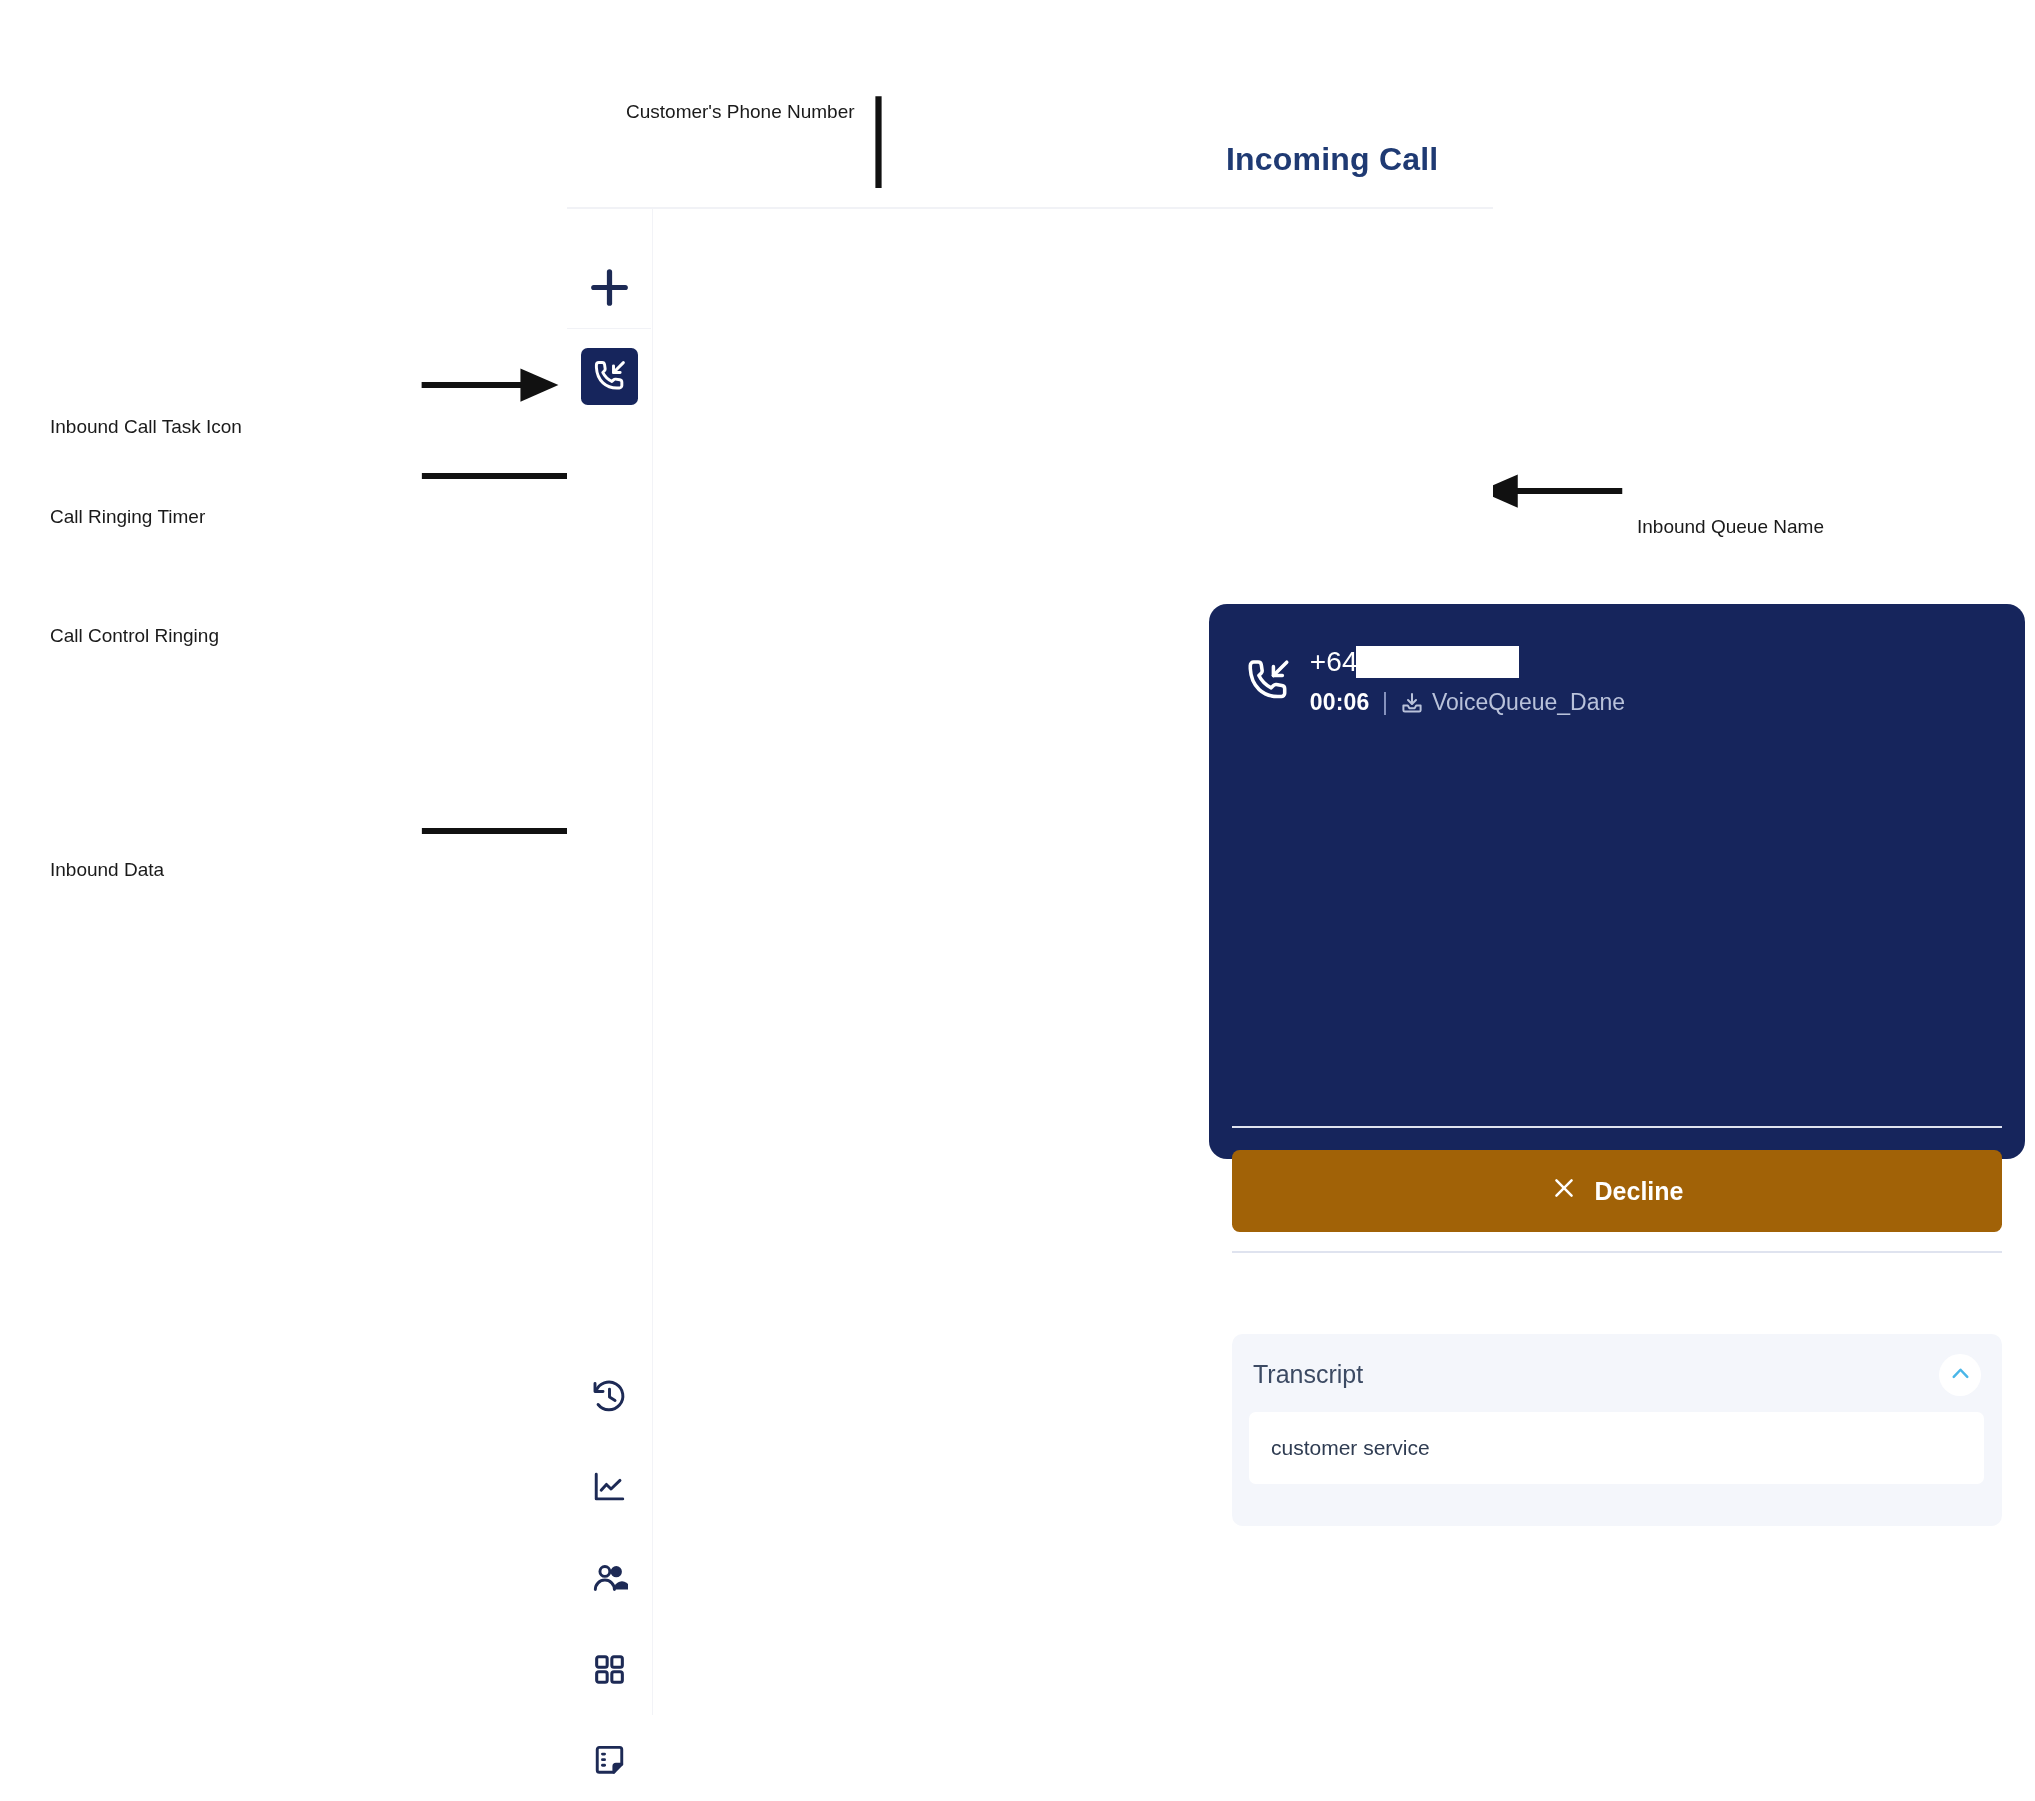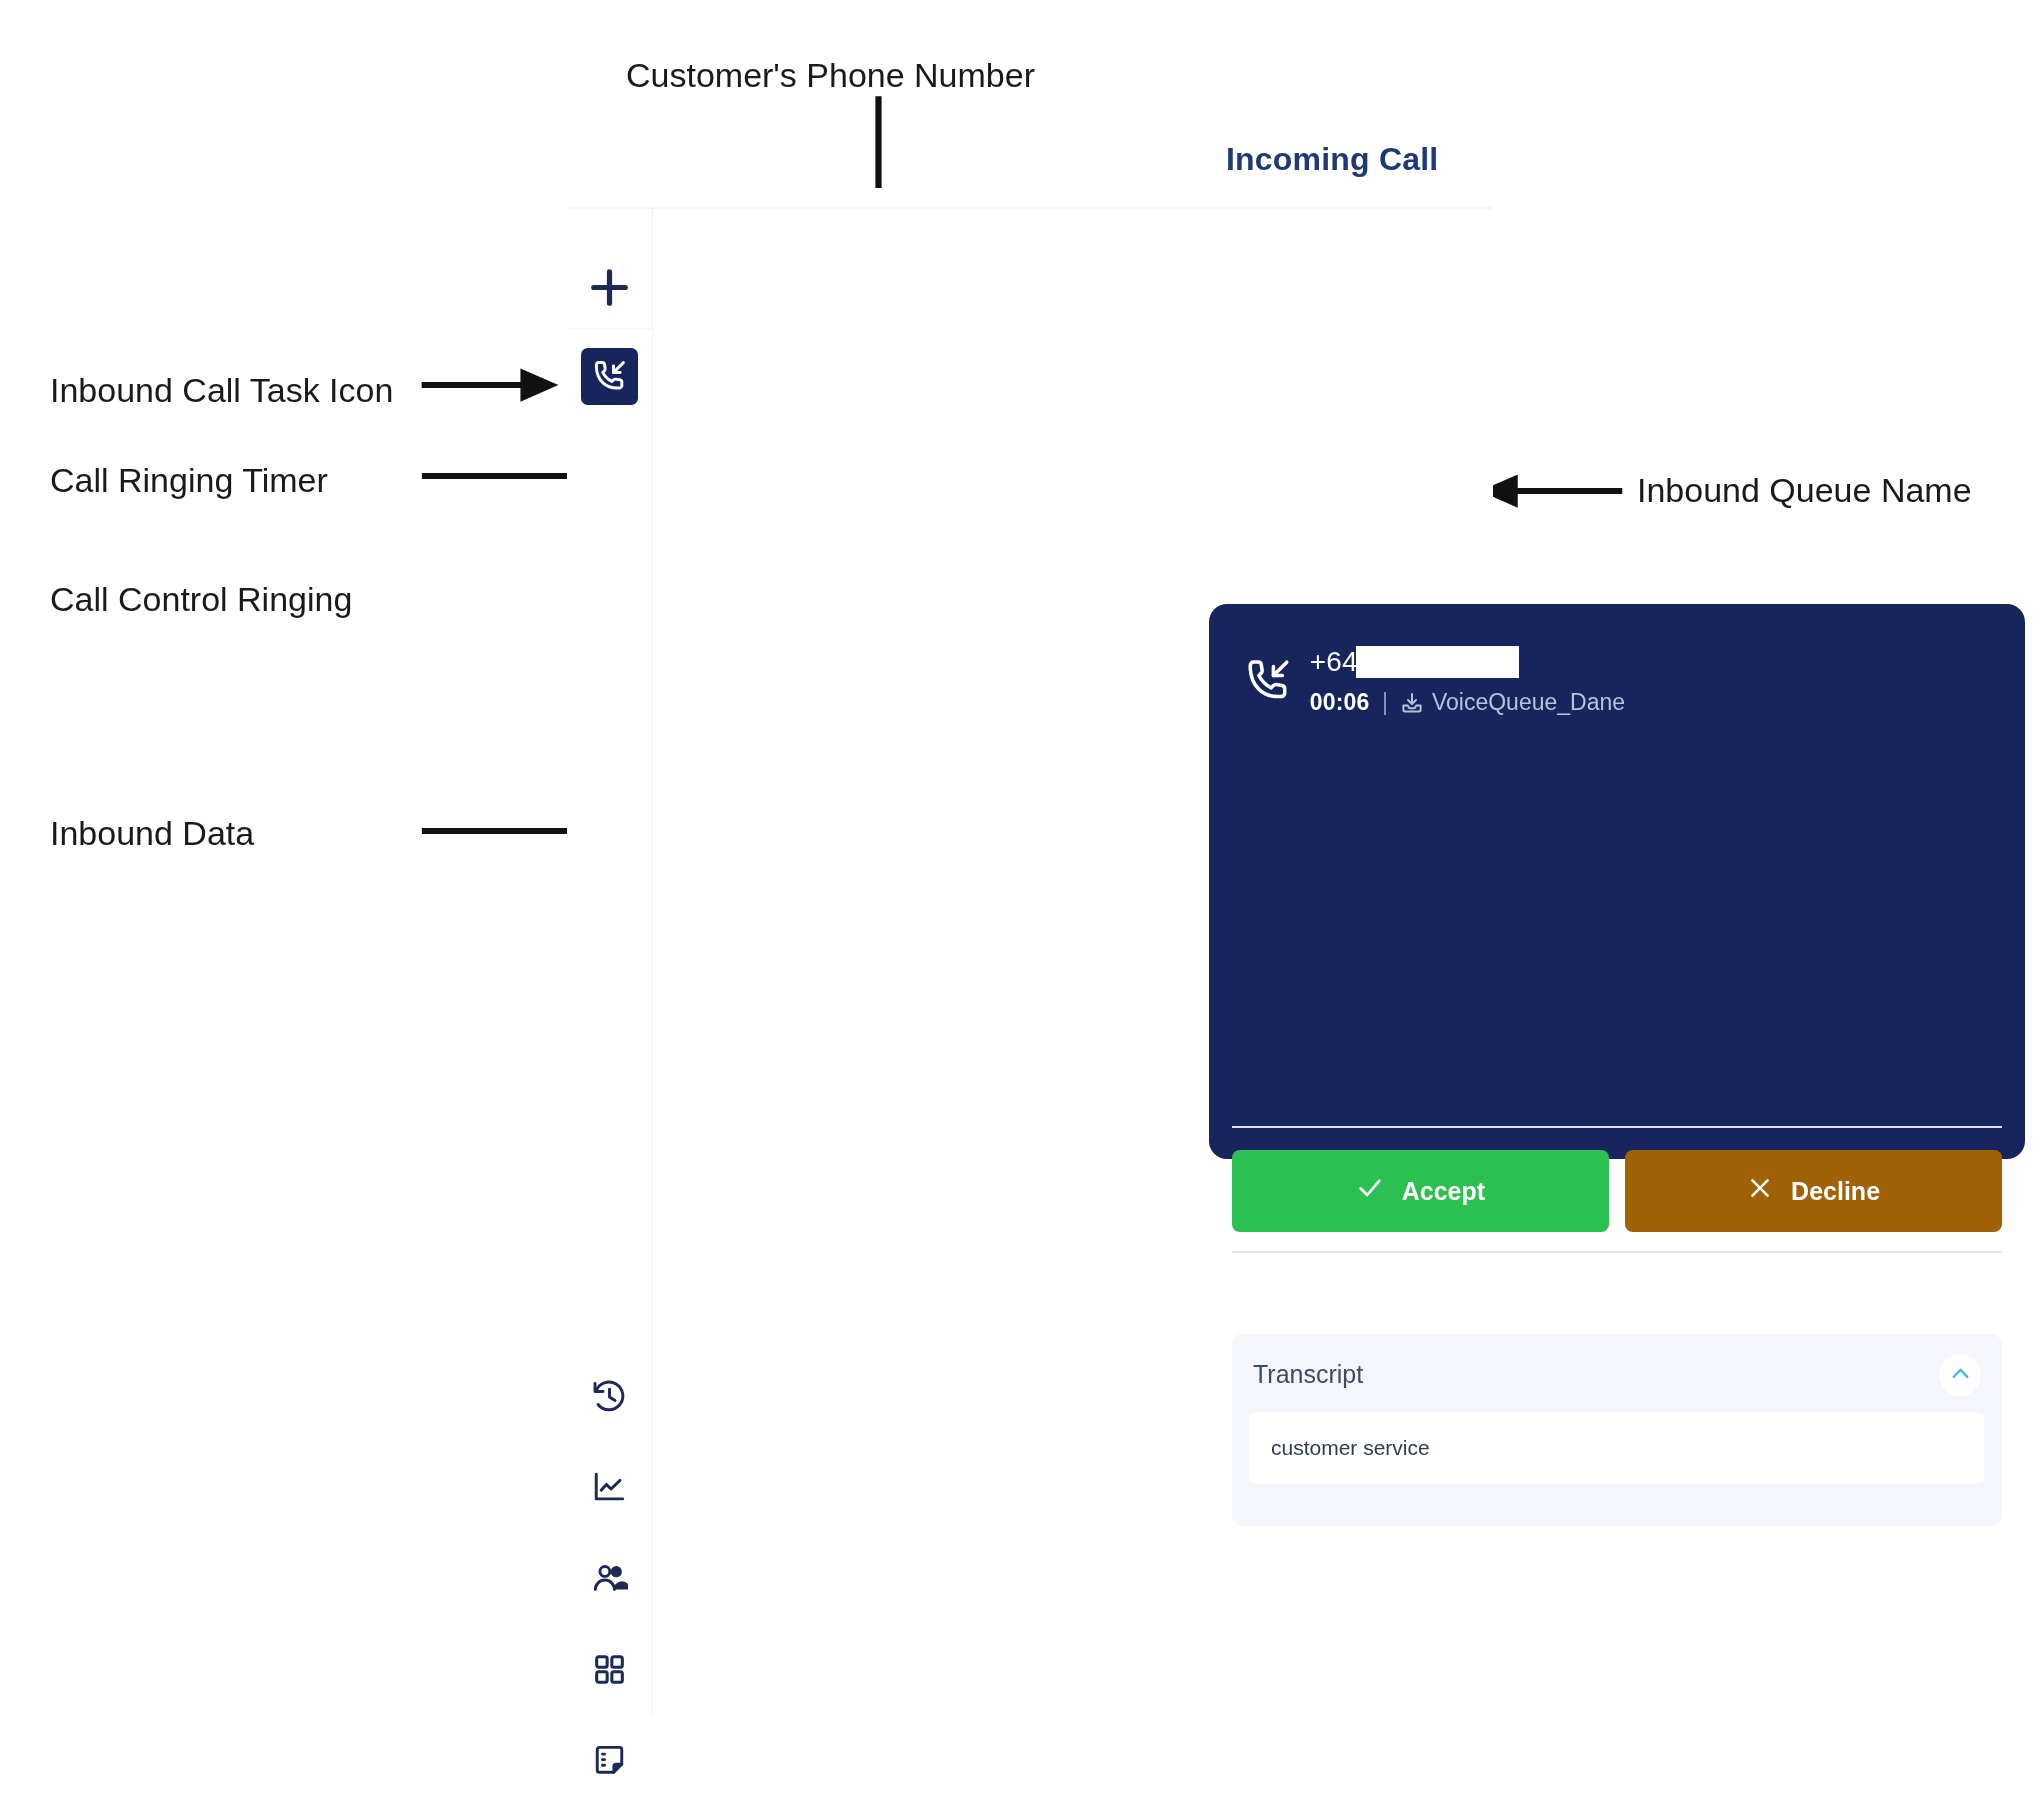"Customer's Phone Number" .anno-label { font-size: 34px -> 19px; margin-top: none -> 44px }
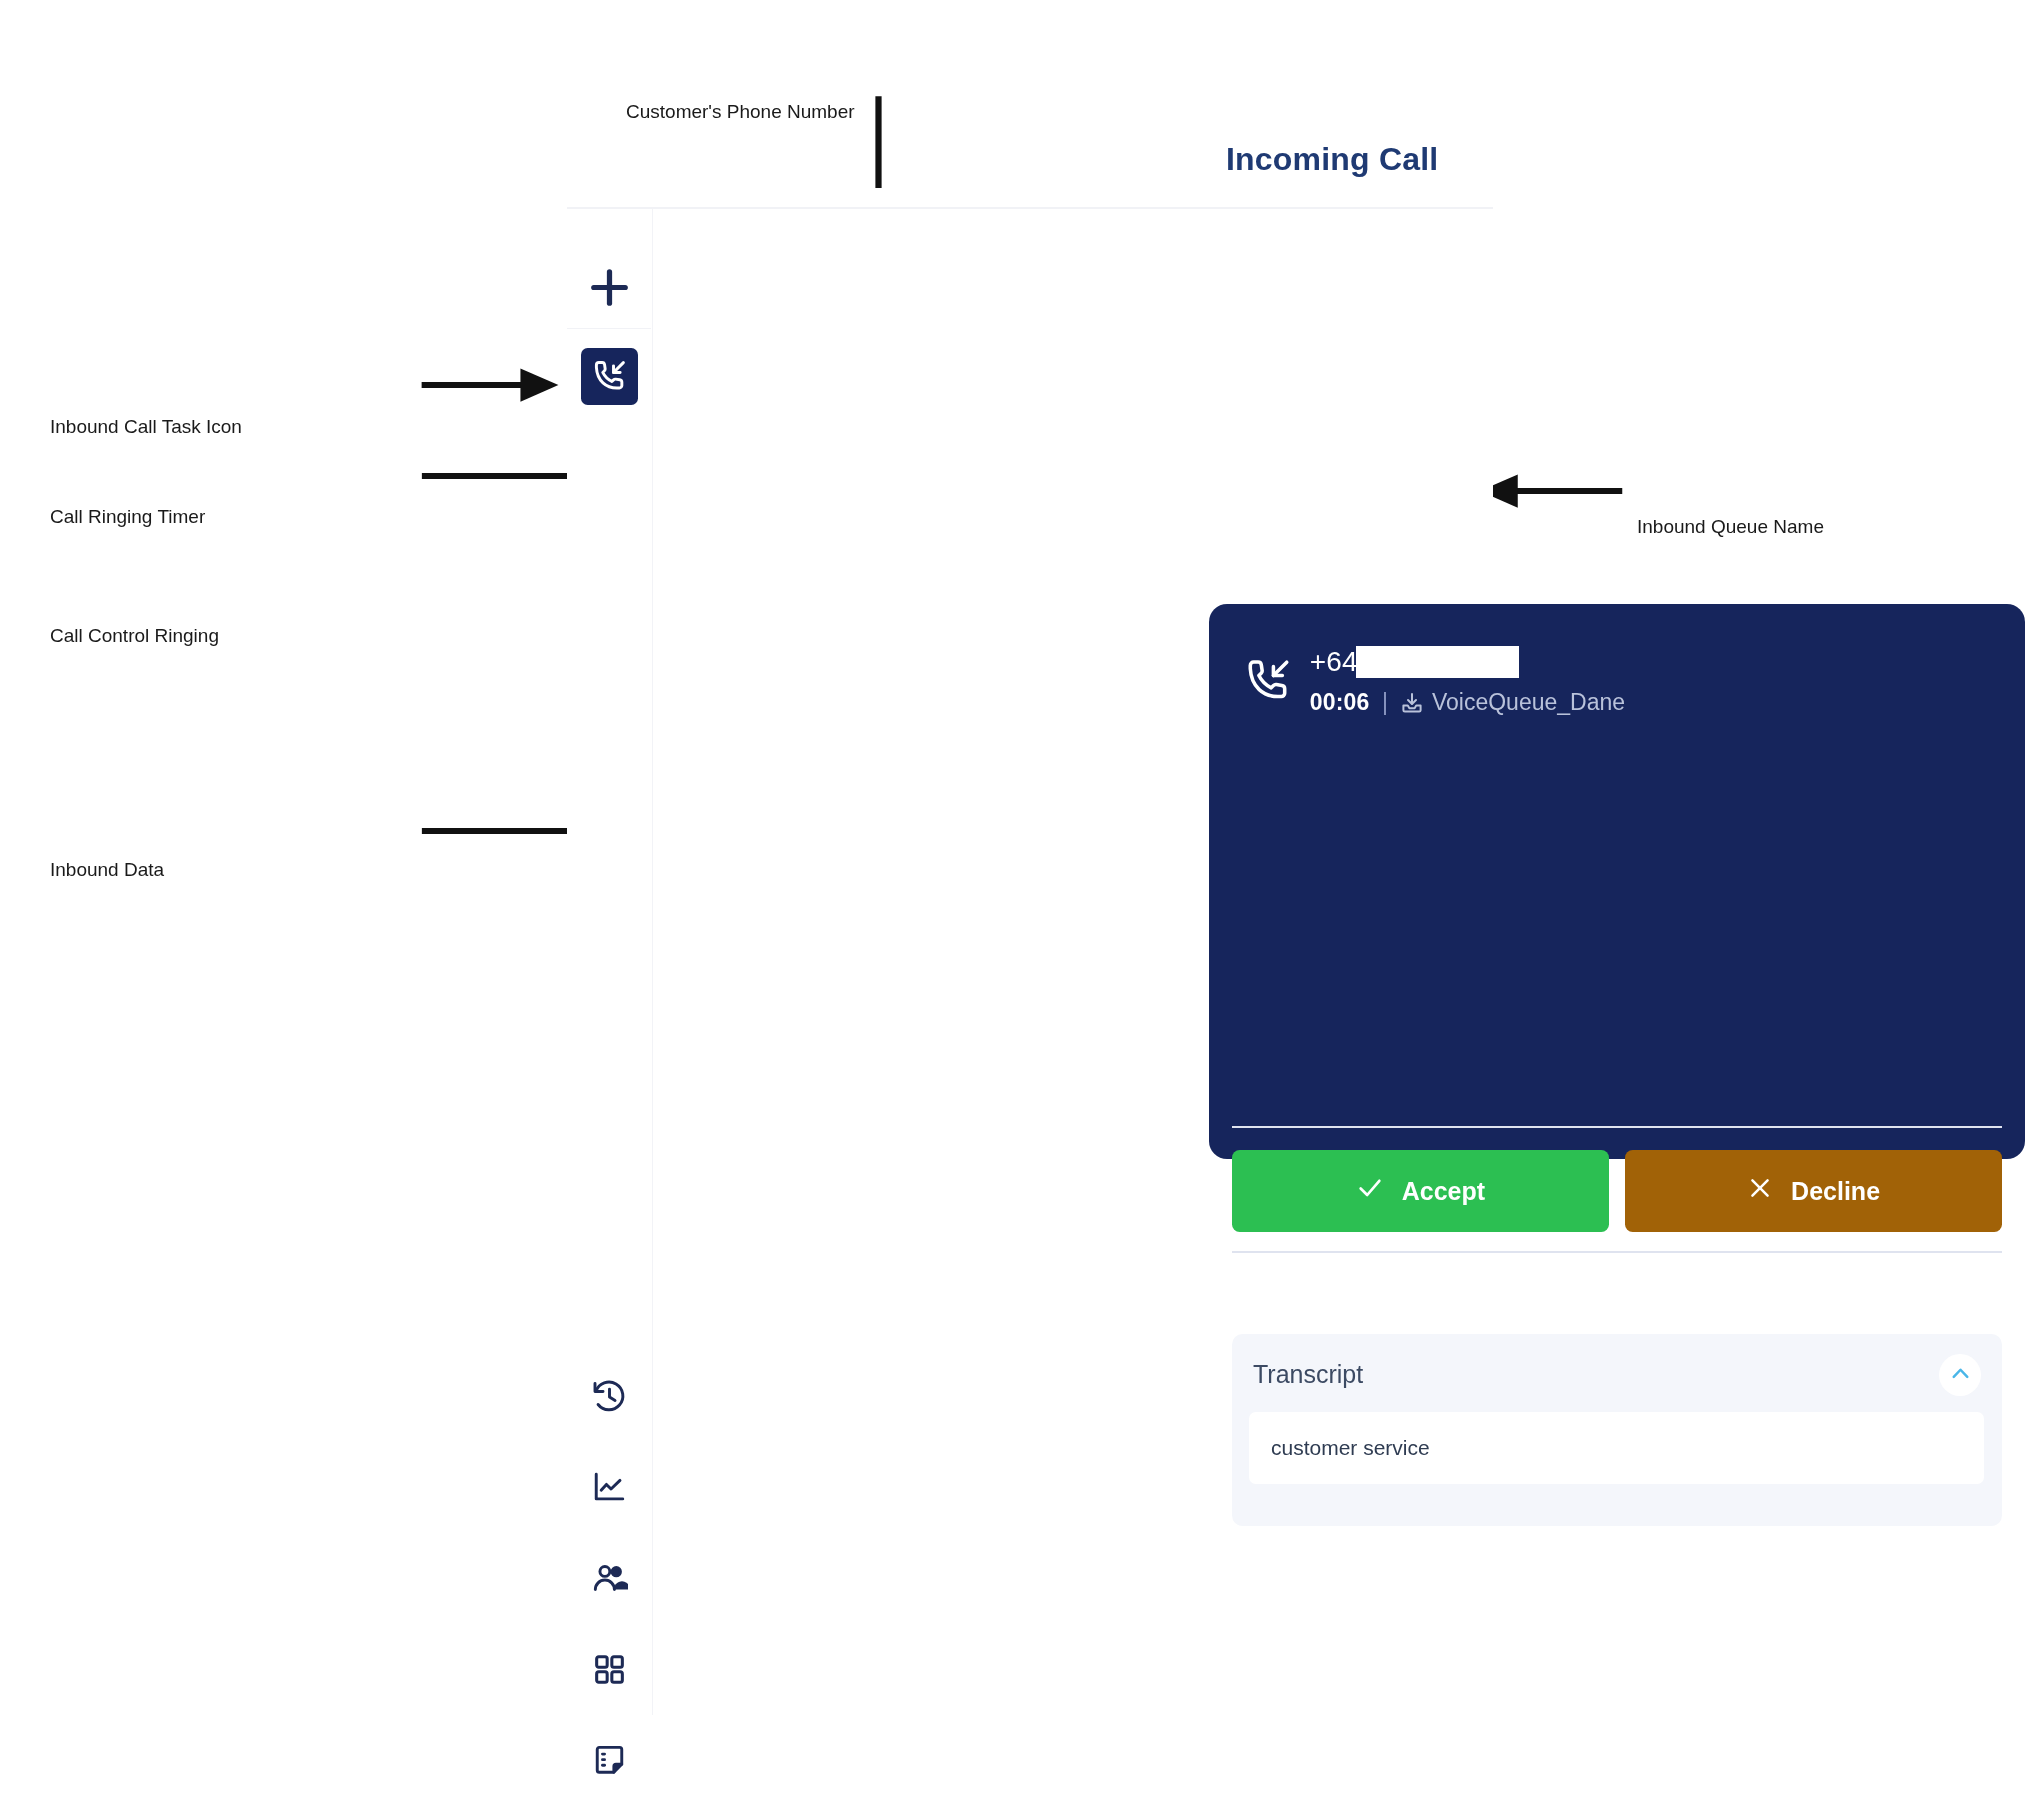"Accept" button.ctrl-btn { html: <button> <span> <svg> <polyline></polyline> </svg> </span> <span>Accept</span> </button> -> none }
